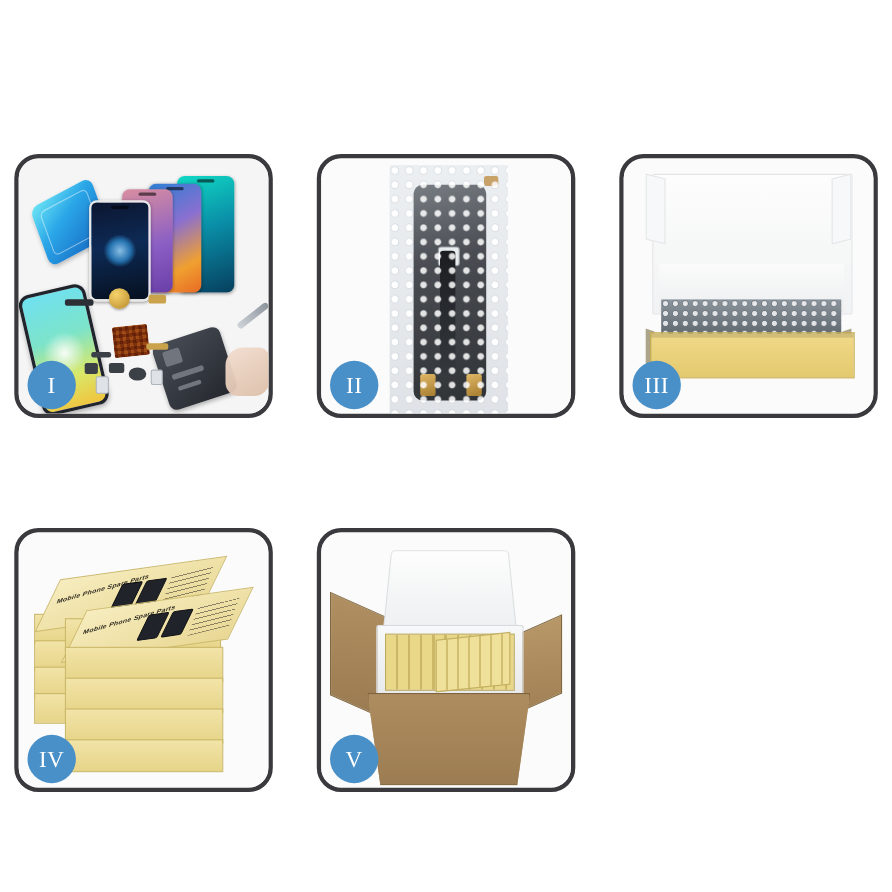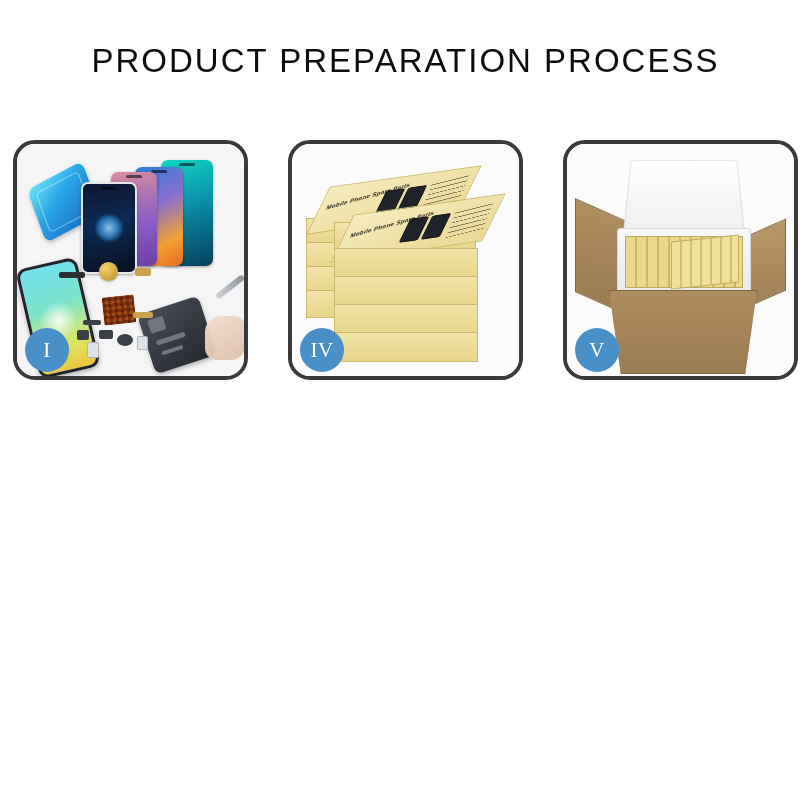"PRODUCT PREPARATION PROCESS" div.title { html: <div>PRODUCT PREPARATION PROCESS</div> -> none }
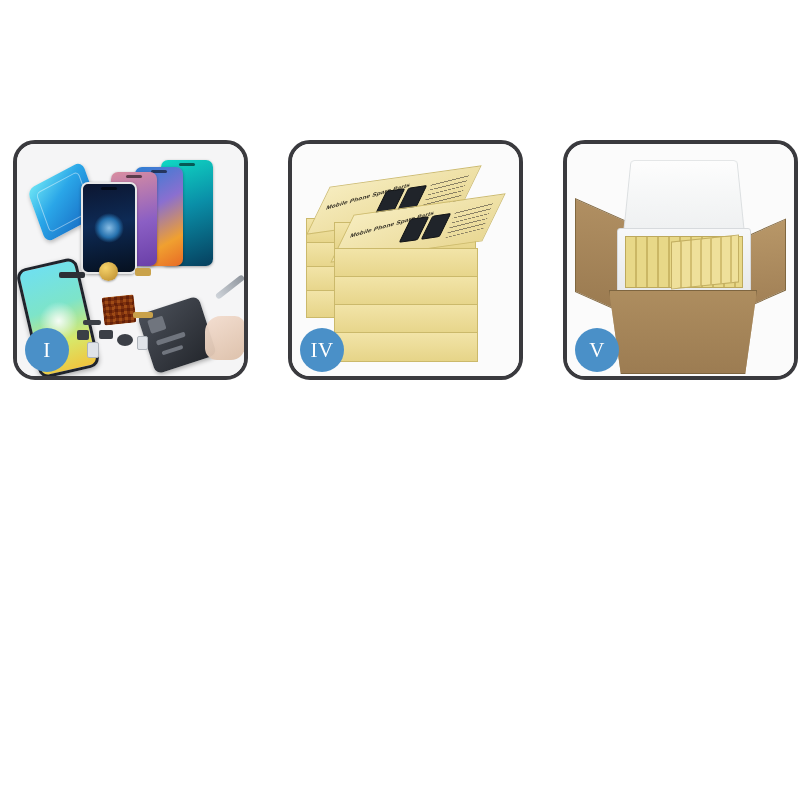"II" div.panel { html: none -> <div> <div> <div> <div></div> <div></div> <div></div> <div></div> <div></div> <div></div> </div> <div></div> </div> <div>II</div> </div> }
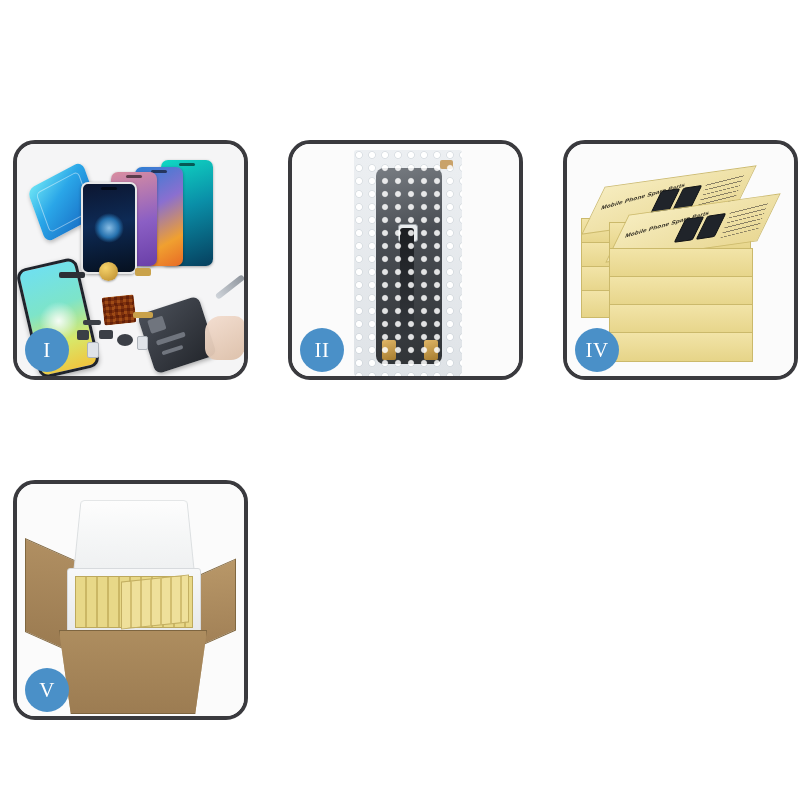"III" div.panel { html: none -> <div> <div> <div></div> <div></div> <div></div> <div></div> <div></div> <div></div> <div></div> <div></div> </div> <div>III</div> </div> }
